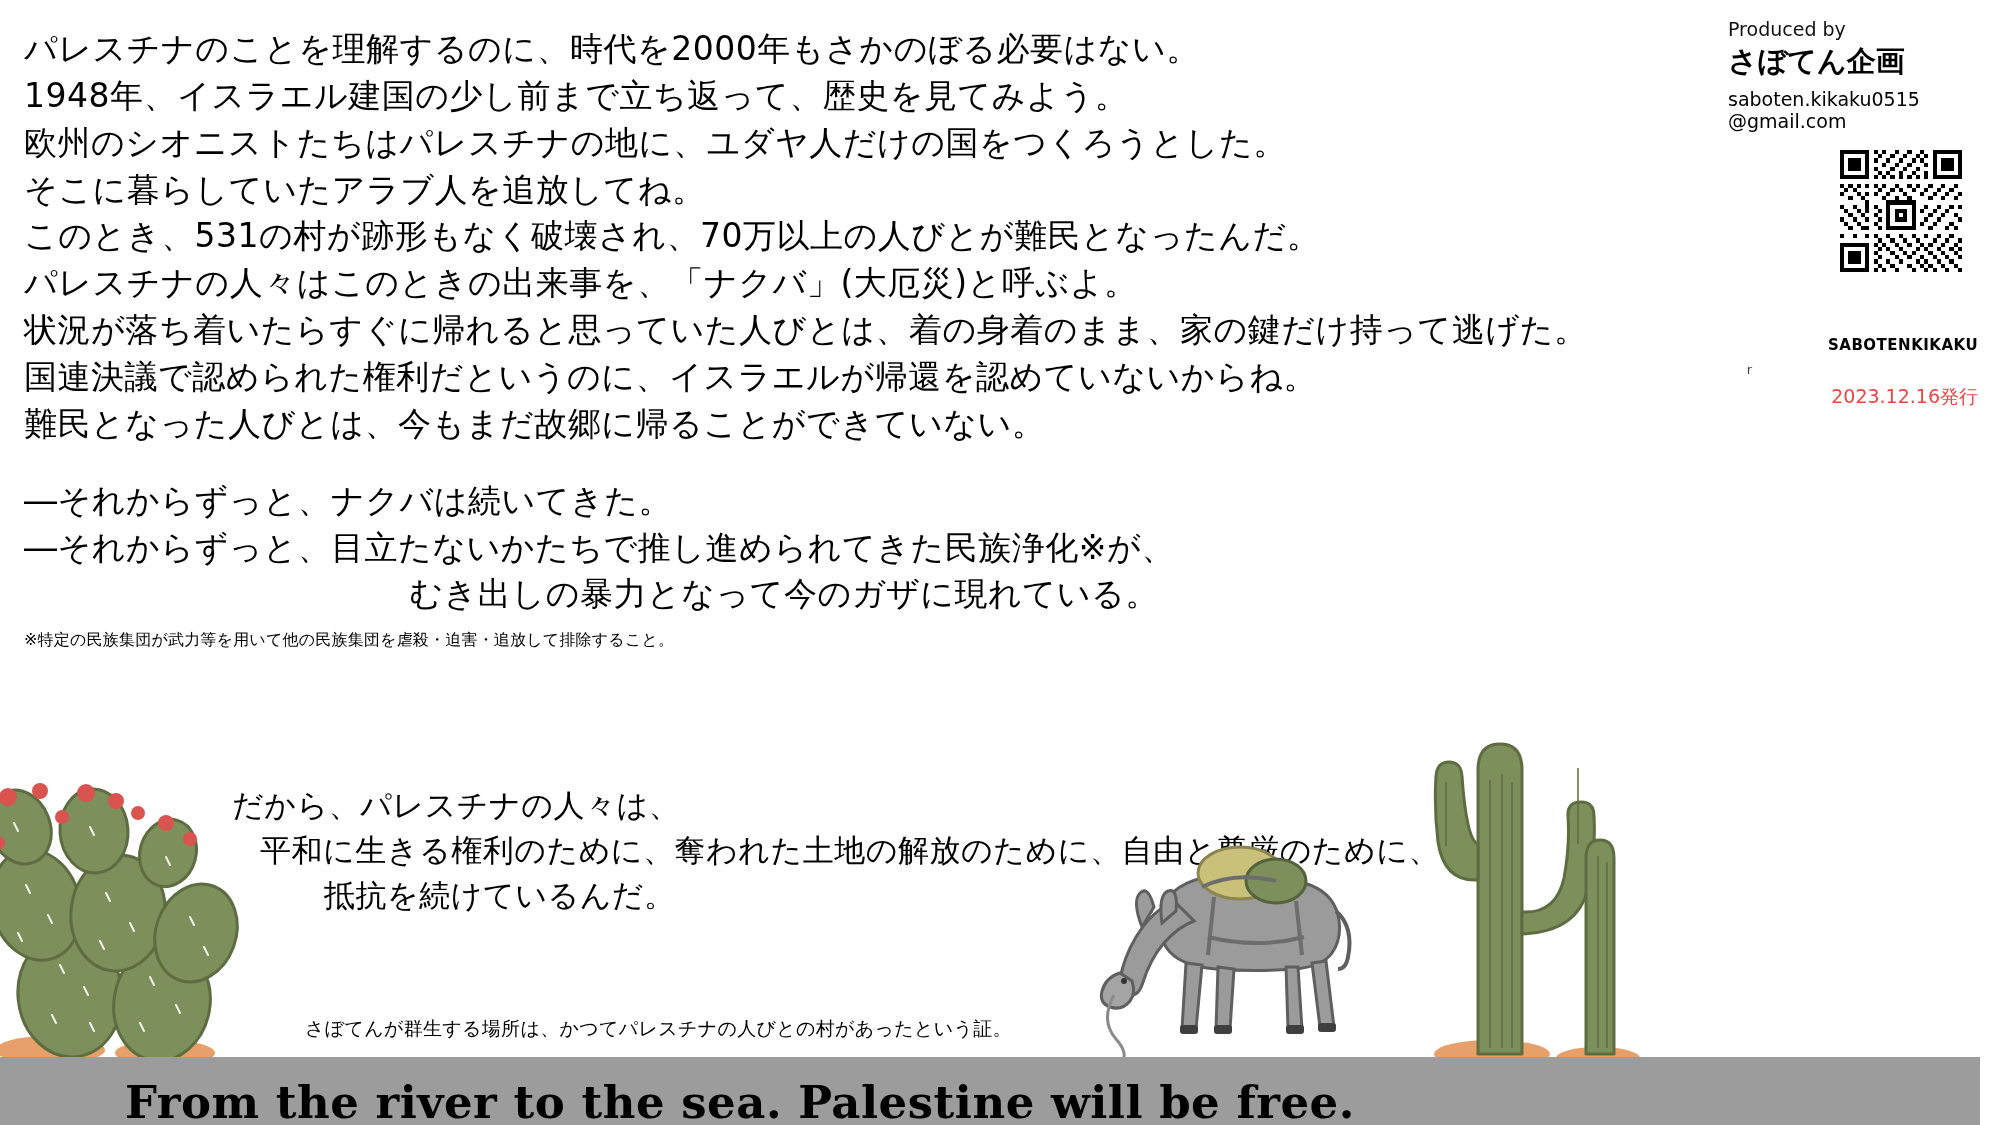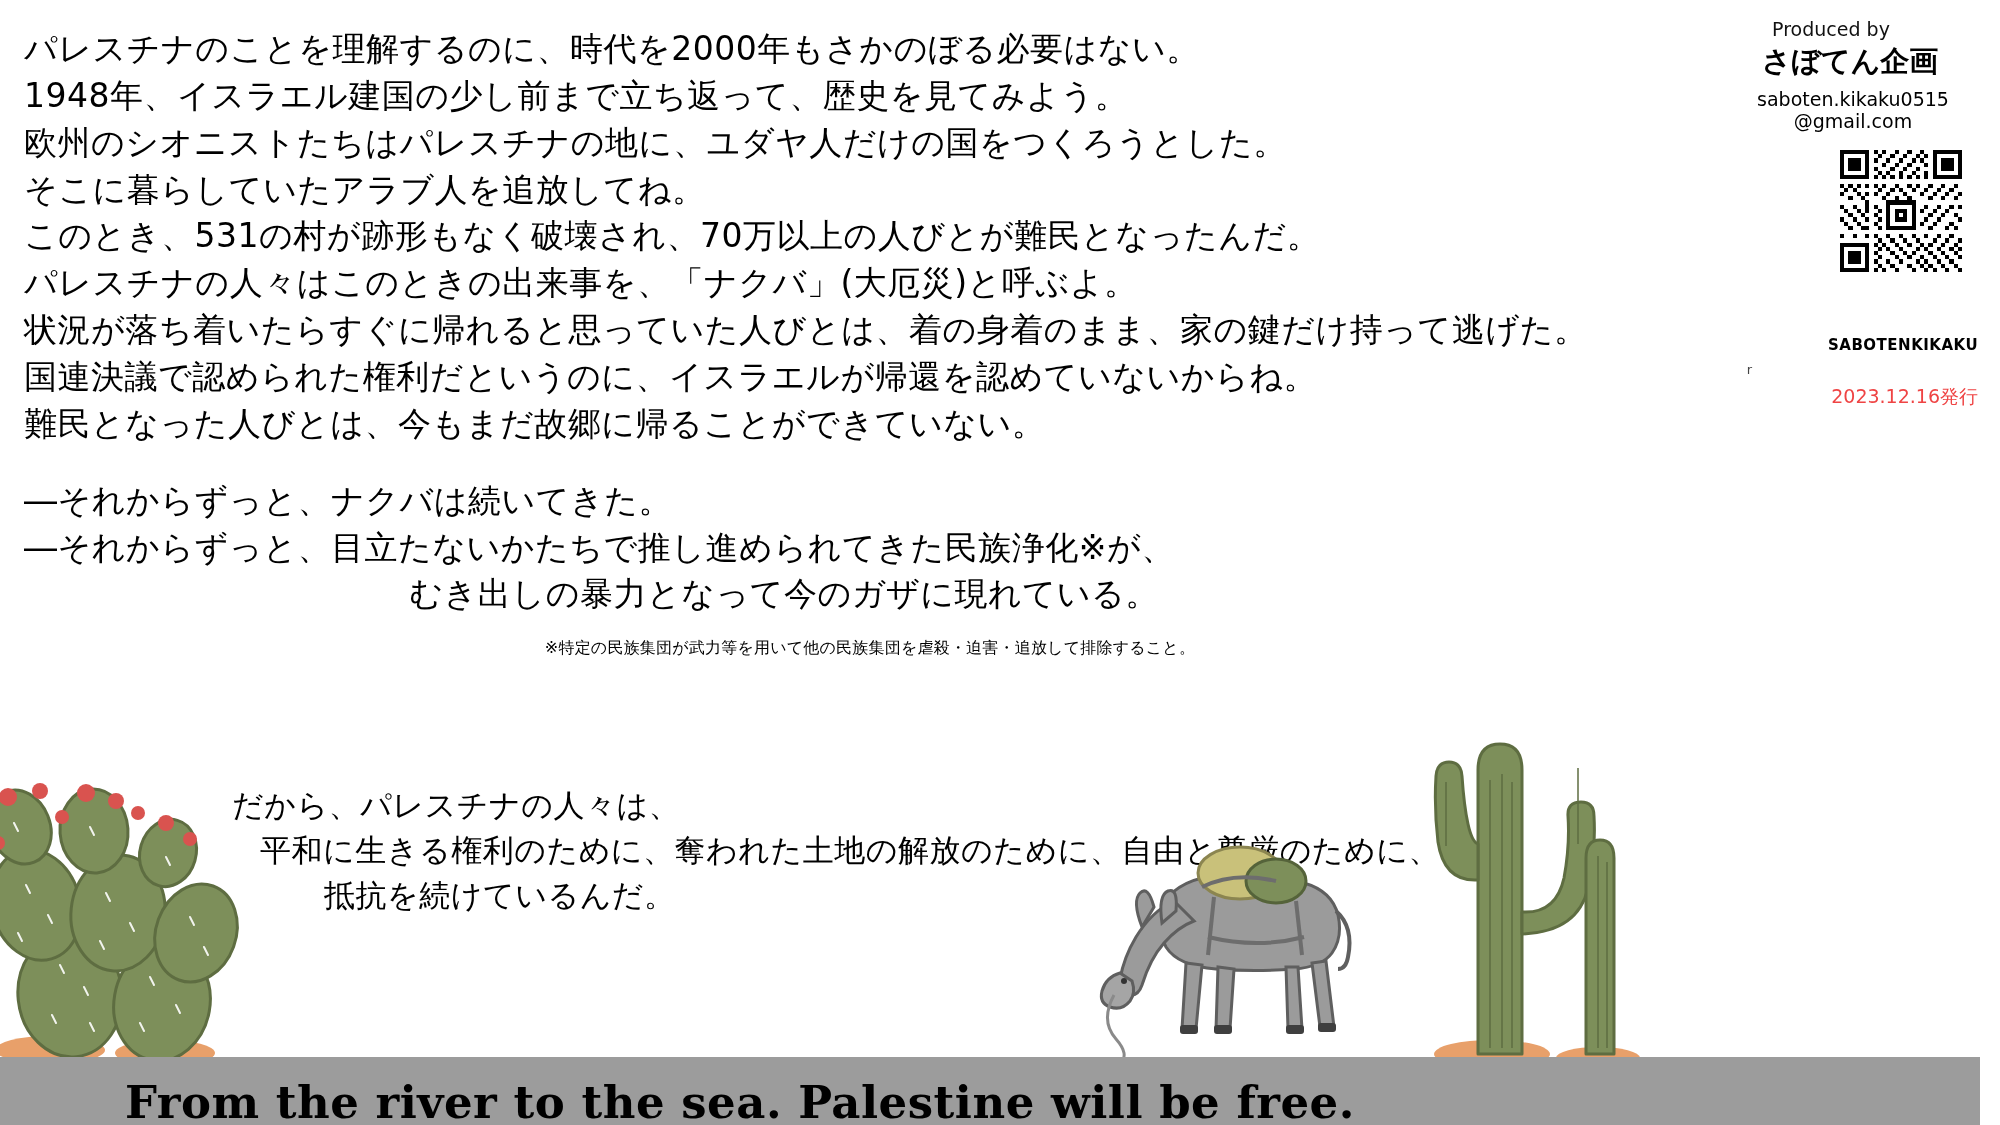"Produced by" .producer { text-align: center -> left }
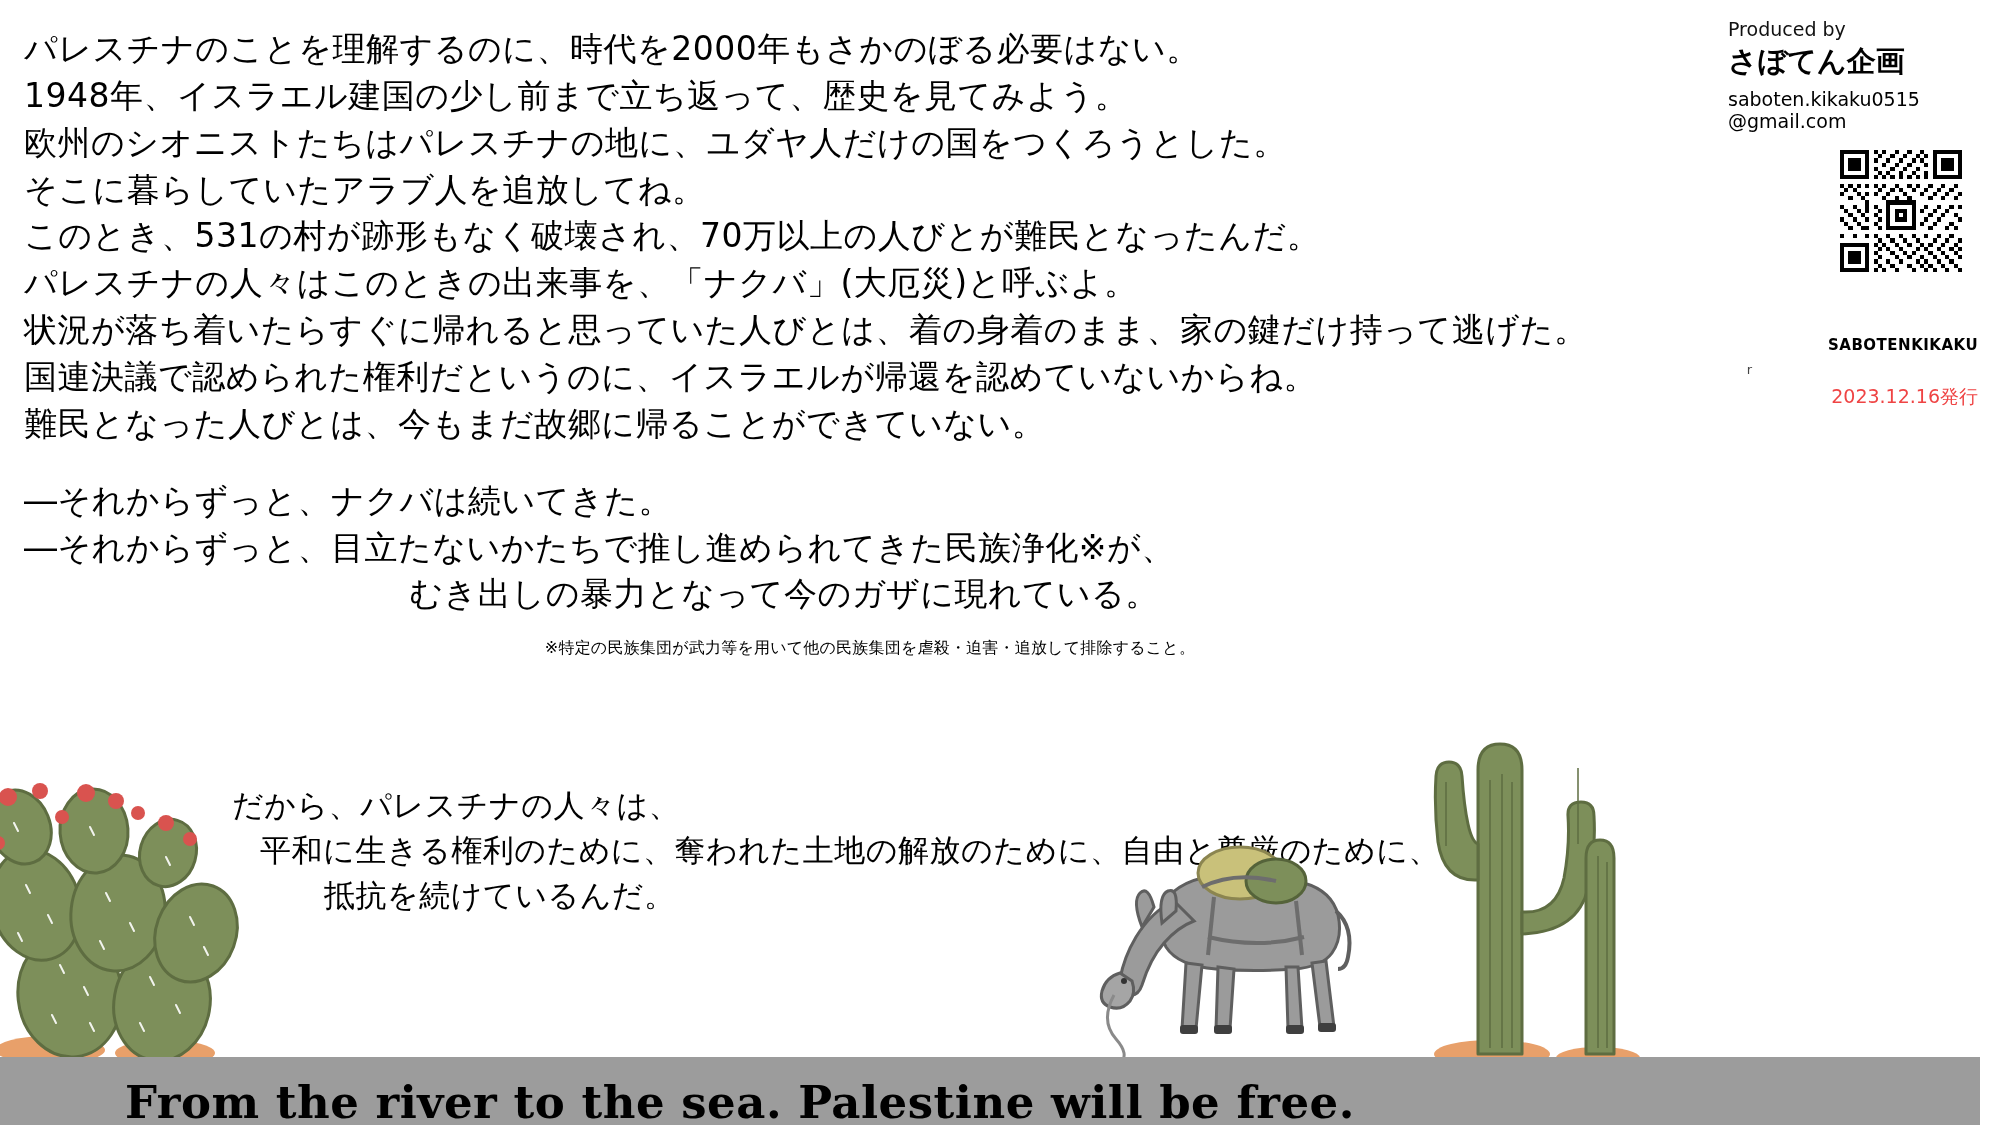"※特定の民族集団が武力等を用いて他の民族集団を虐殺・迫害・追放して排除すること。" .note-small { margin-top: 20px -> 12px; text-align: center -> left }
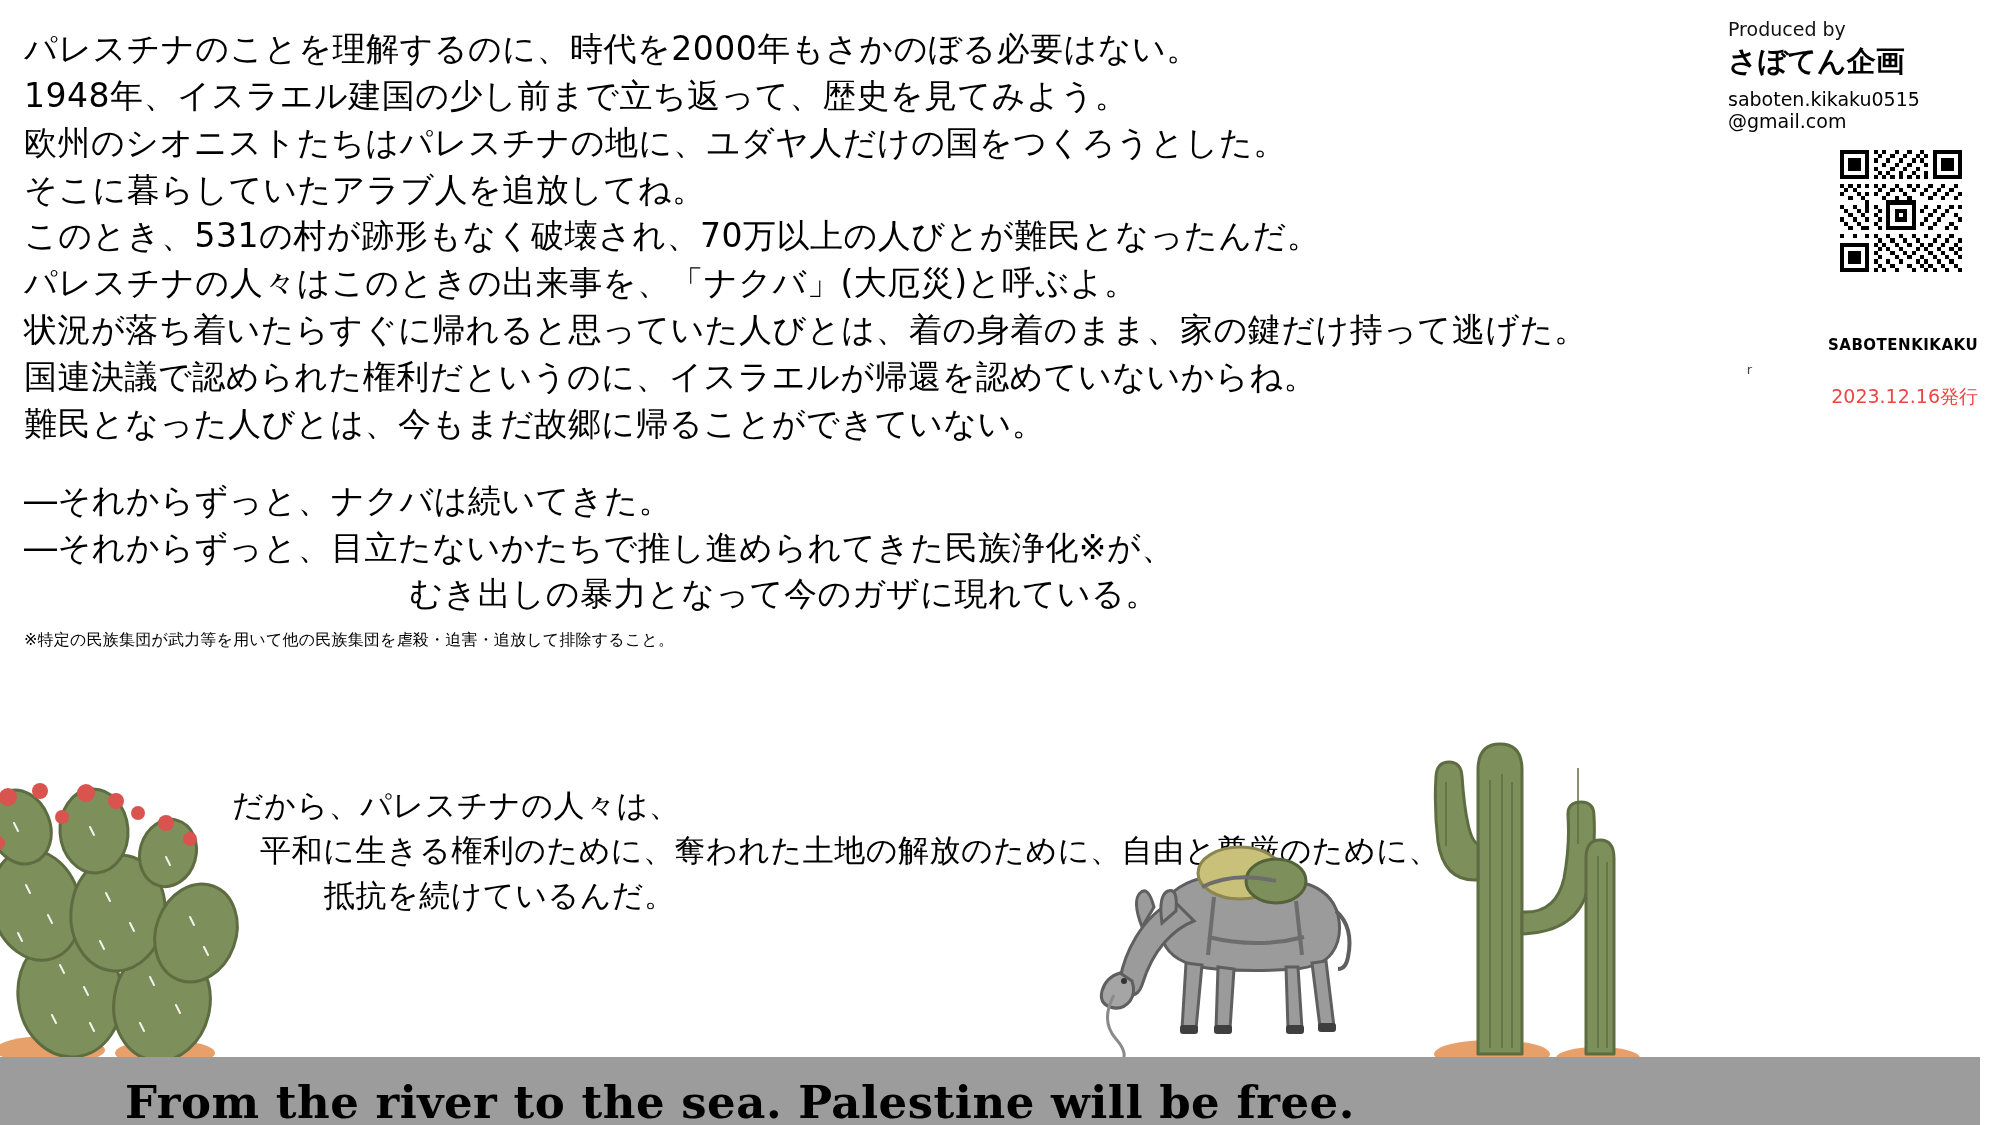"さぼてんが群生する場所は、かつてパレスチナの人びとの村があったという証。" div.caption { html: none -> <div>さぼてんが群生する場所は、かつてパレスチナの人びとの村があったという証。</div> }
